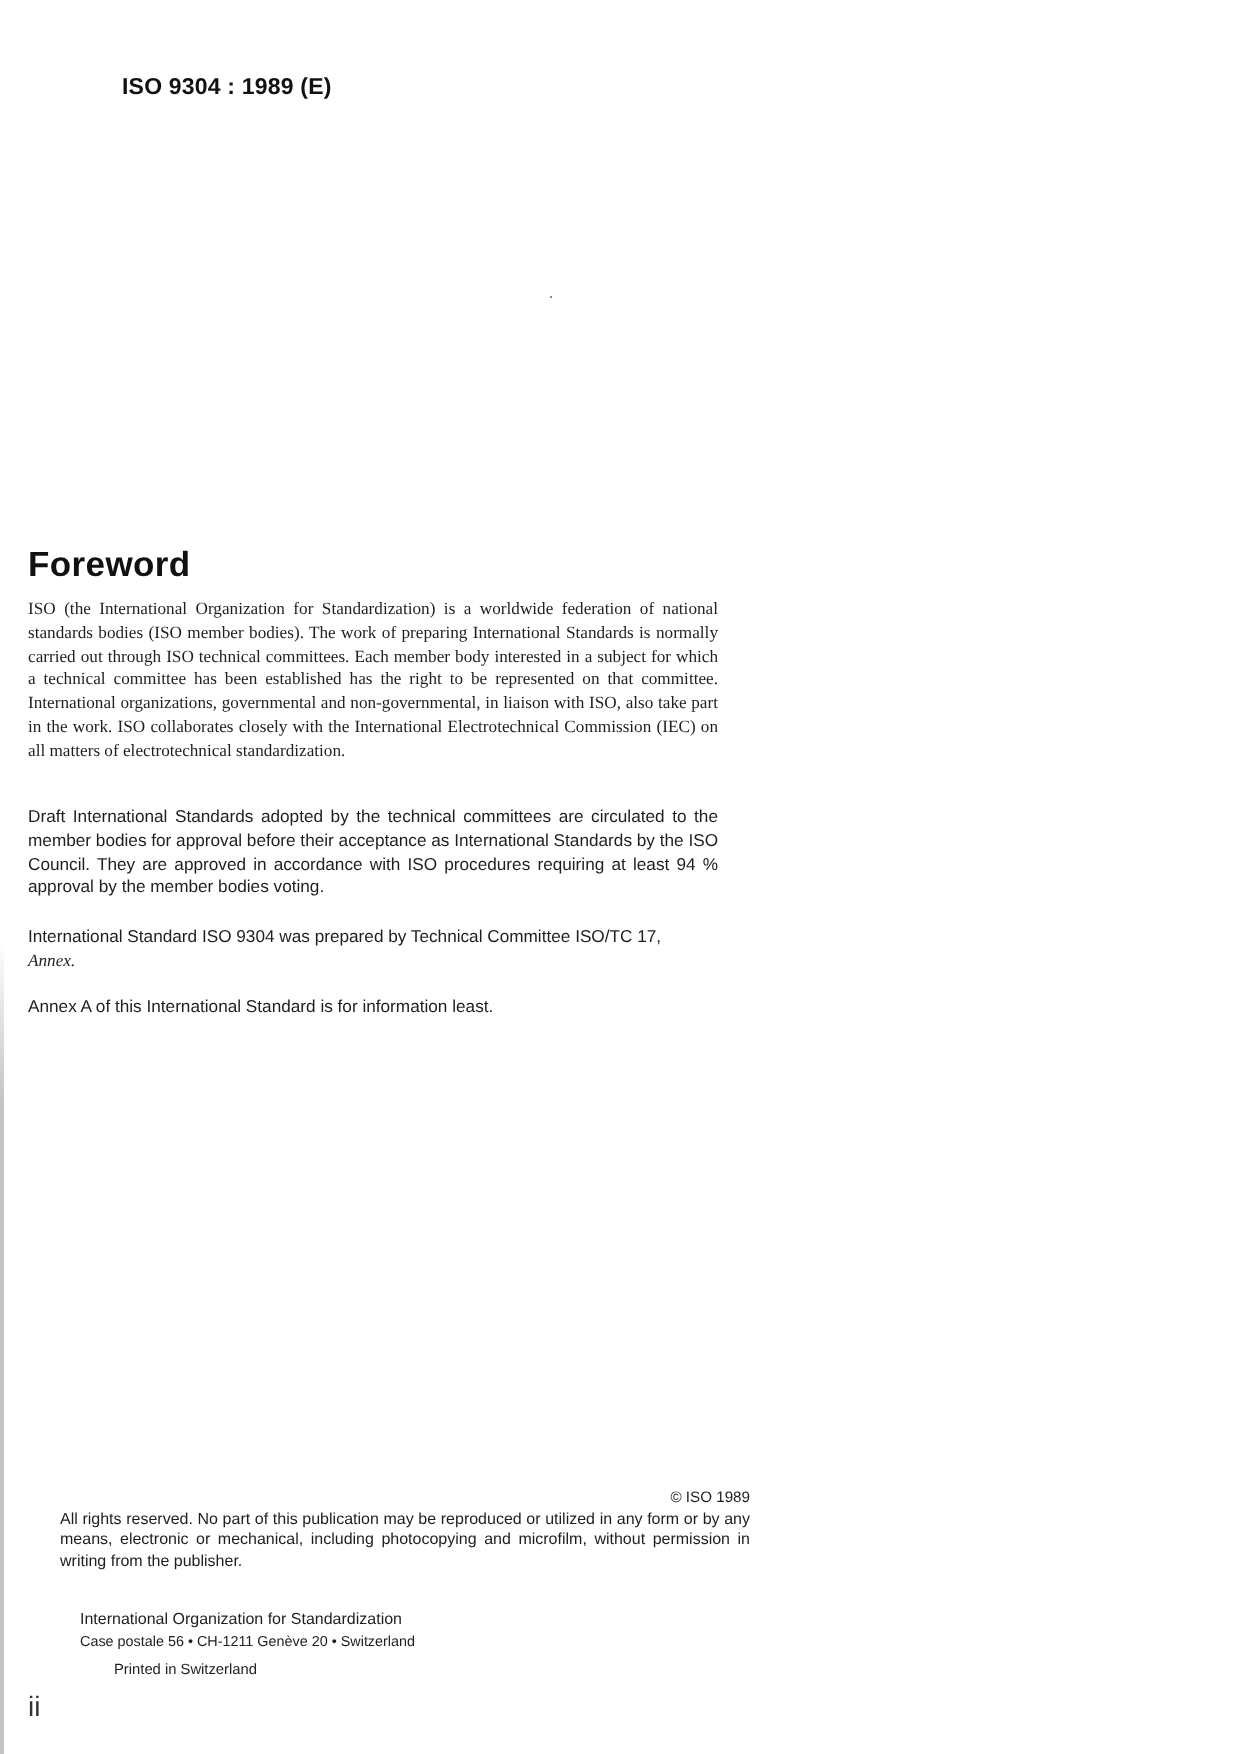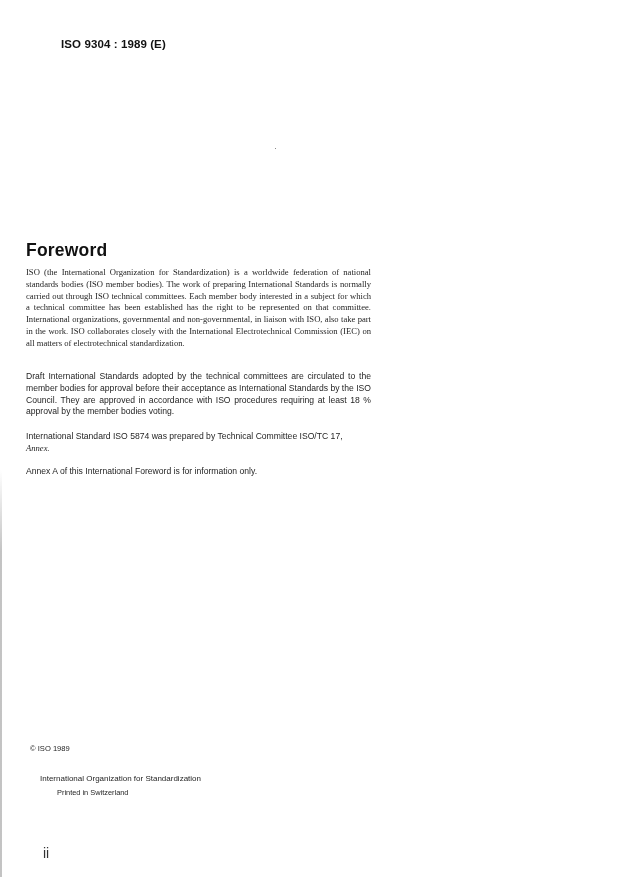"Foreword" .section { left: 26px -> 14px; margin-top: none -> 32px }
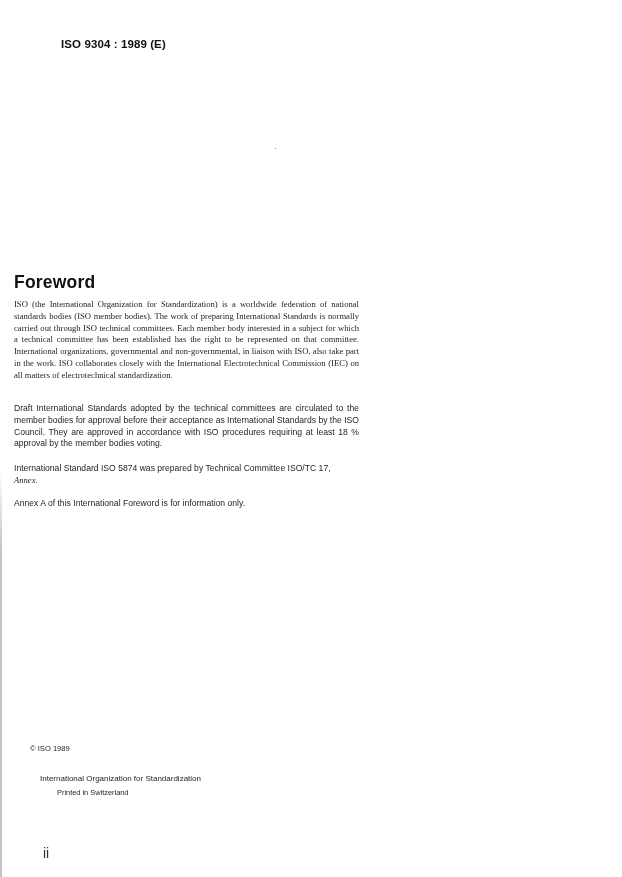"Draft International Standards adopted by" div.section { text: 18 -> 94 }
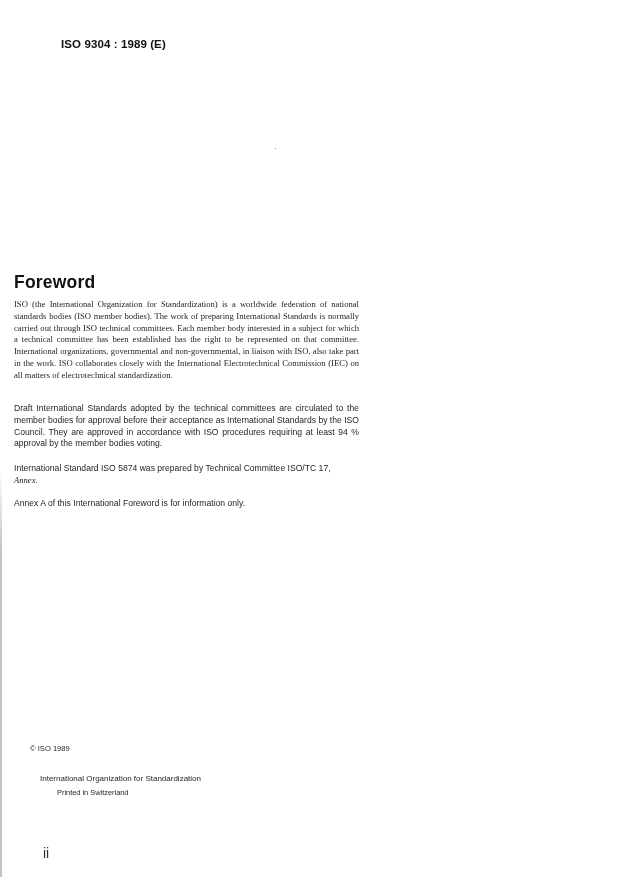"International Standard ISO 5874 was" span { text: 5874 -> 9304 }
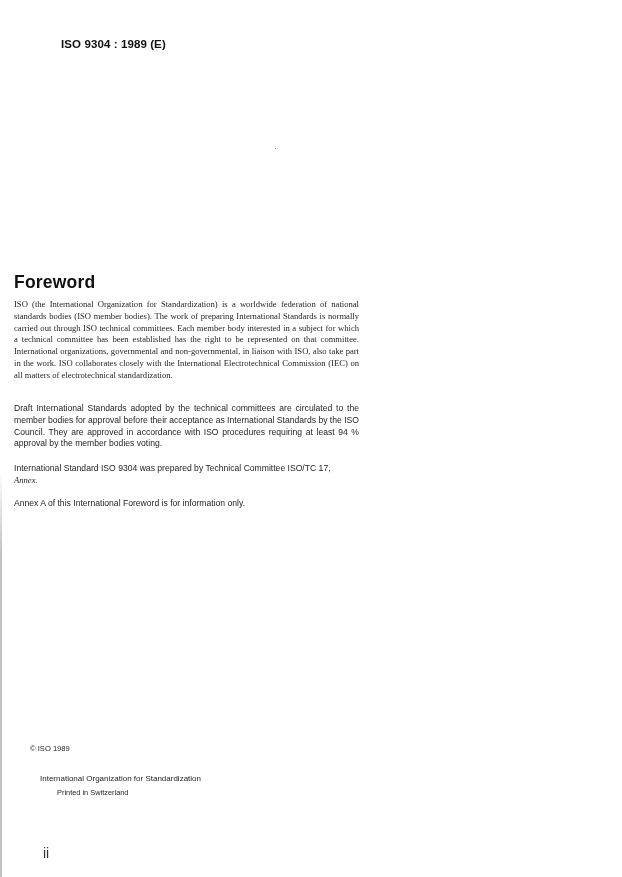"Annex A of this International" div.section { text: Foreword is for information only -> Standard is for information least }
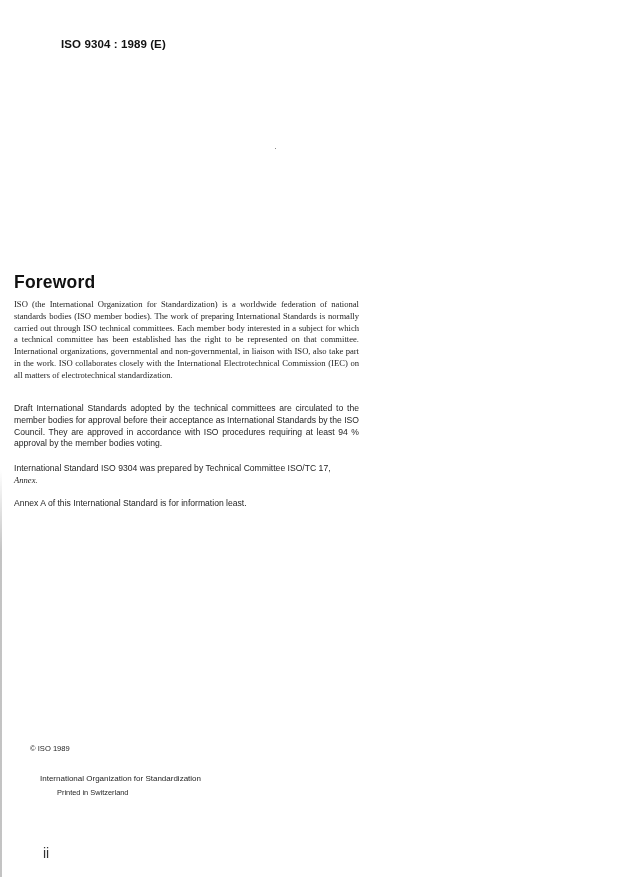"© ISO 1989" .footer .copyline { text-align: none -> right }
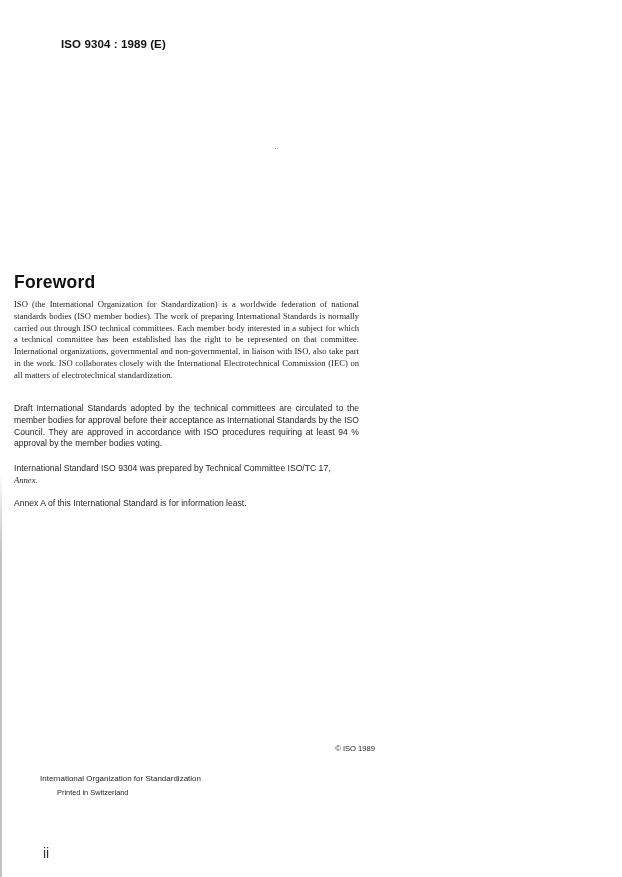"All rights reserved. No part" div.rights { html: none -> <div>All rights reserved. No part of this publication may be reproduced or utilized in any form or by any means, electronic or mechanical, including photocopying and microfilm, without permission in writing from the publisher.</div> }
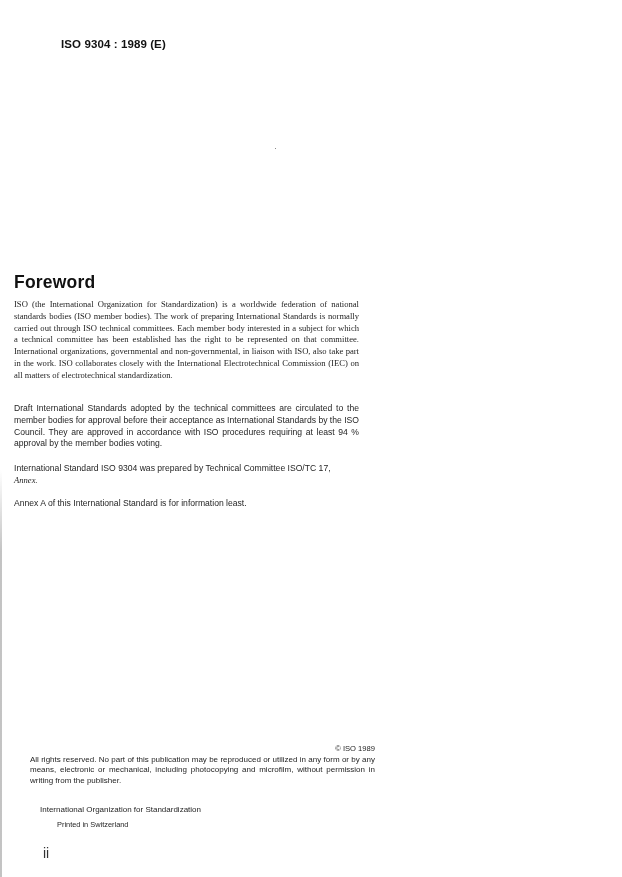"Case postale 56 • CH-1211" div.addr { html: none -> <div>Case postale 56 • CH-1211 Genève 20 • Switzerland</div> }
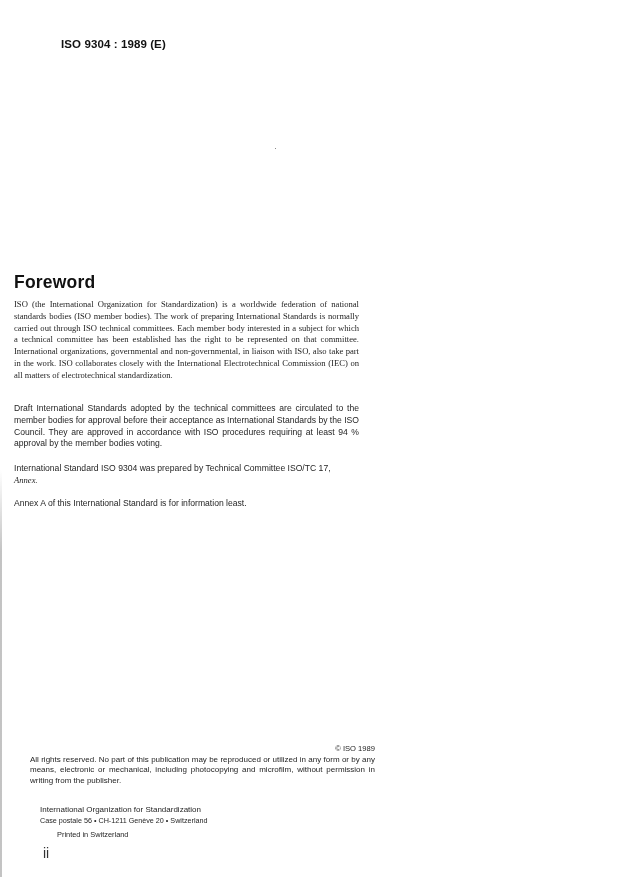"ii" .page-num { left: 43px -> 14px }
